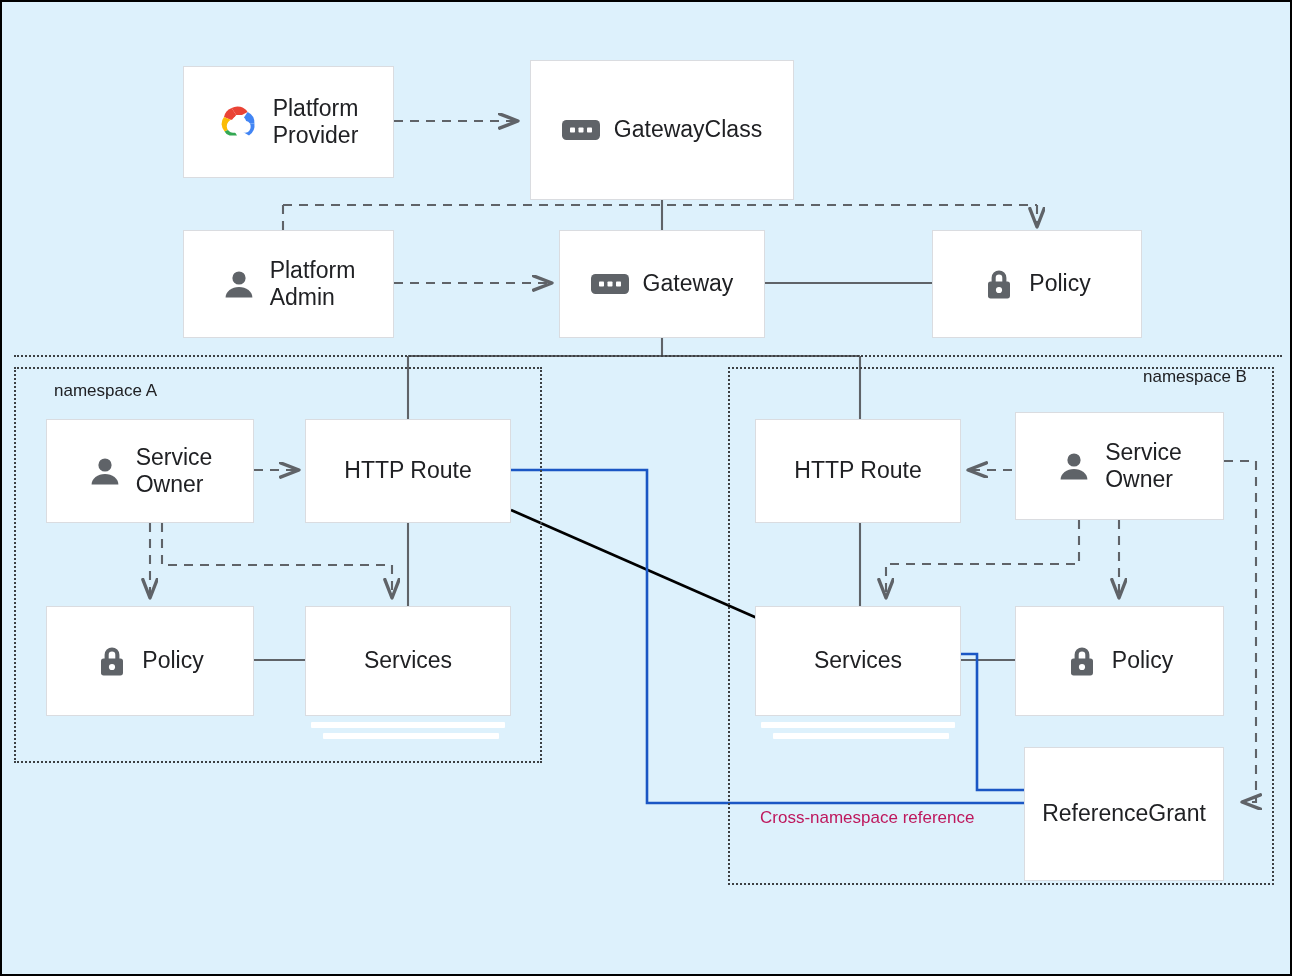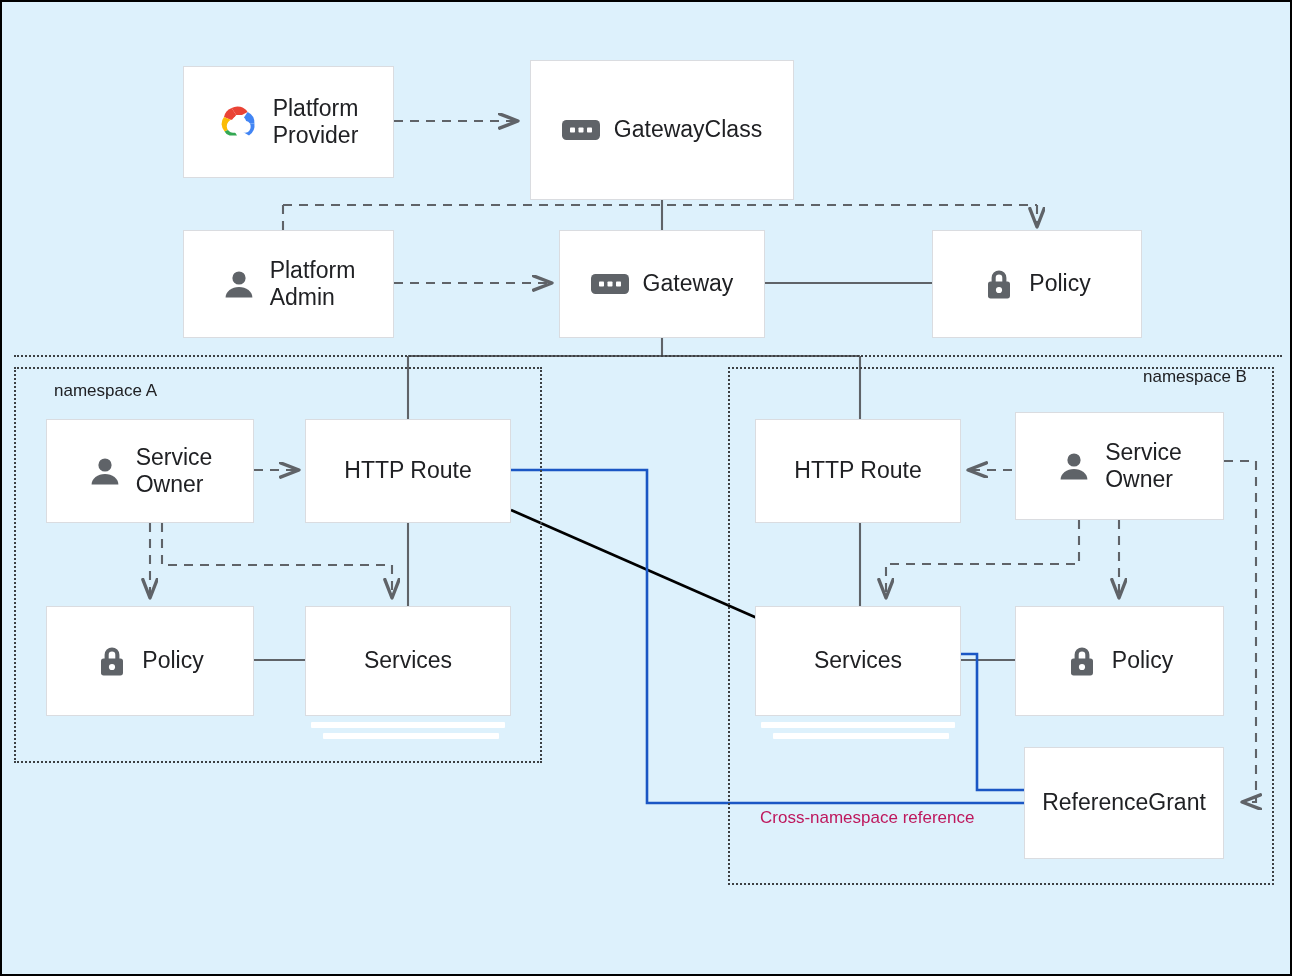"ReferenceGrant" div.node { height: 112px -> 134px }
